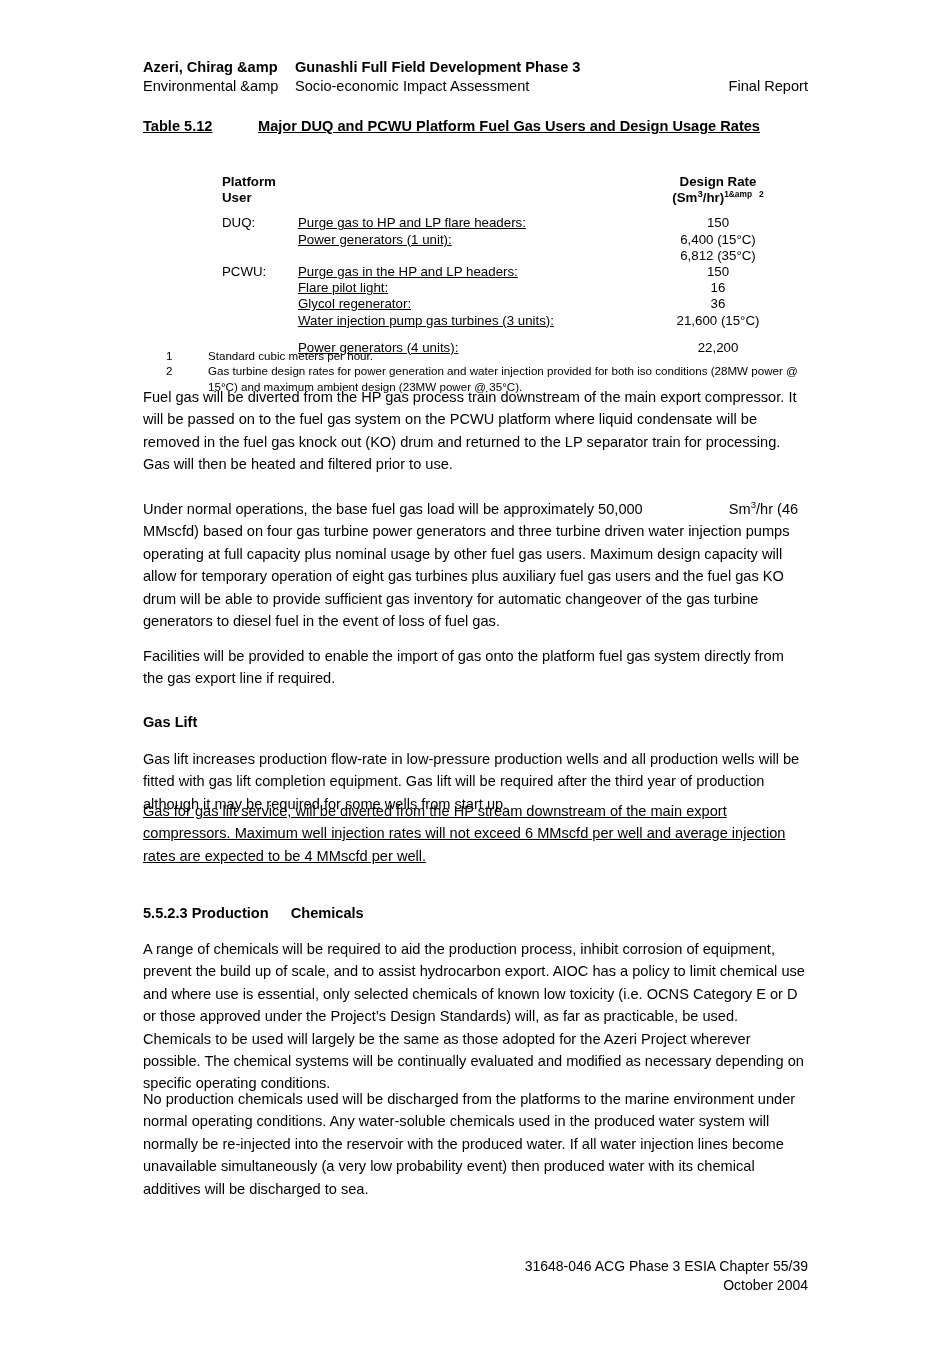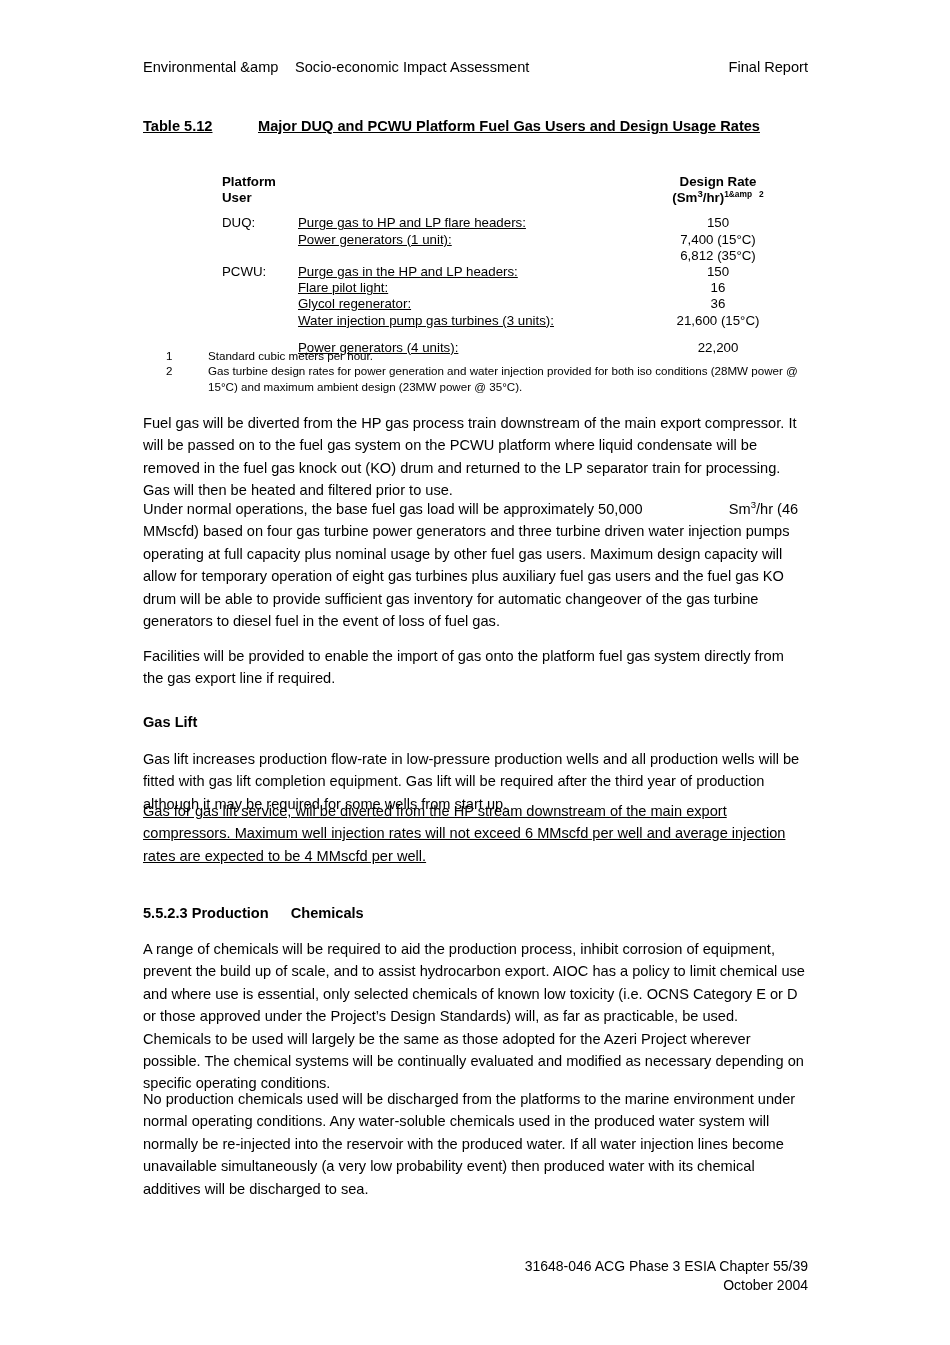"Azeri, Chirag &amp" div.hdr-row { html: none -> <div> <span>Azeri, Chirag &amp;amp</span> <span>Gunashli Full Field Development Phase 3</span> </div> }
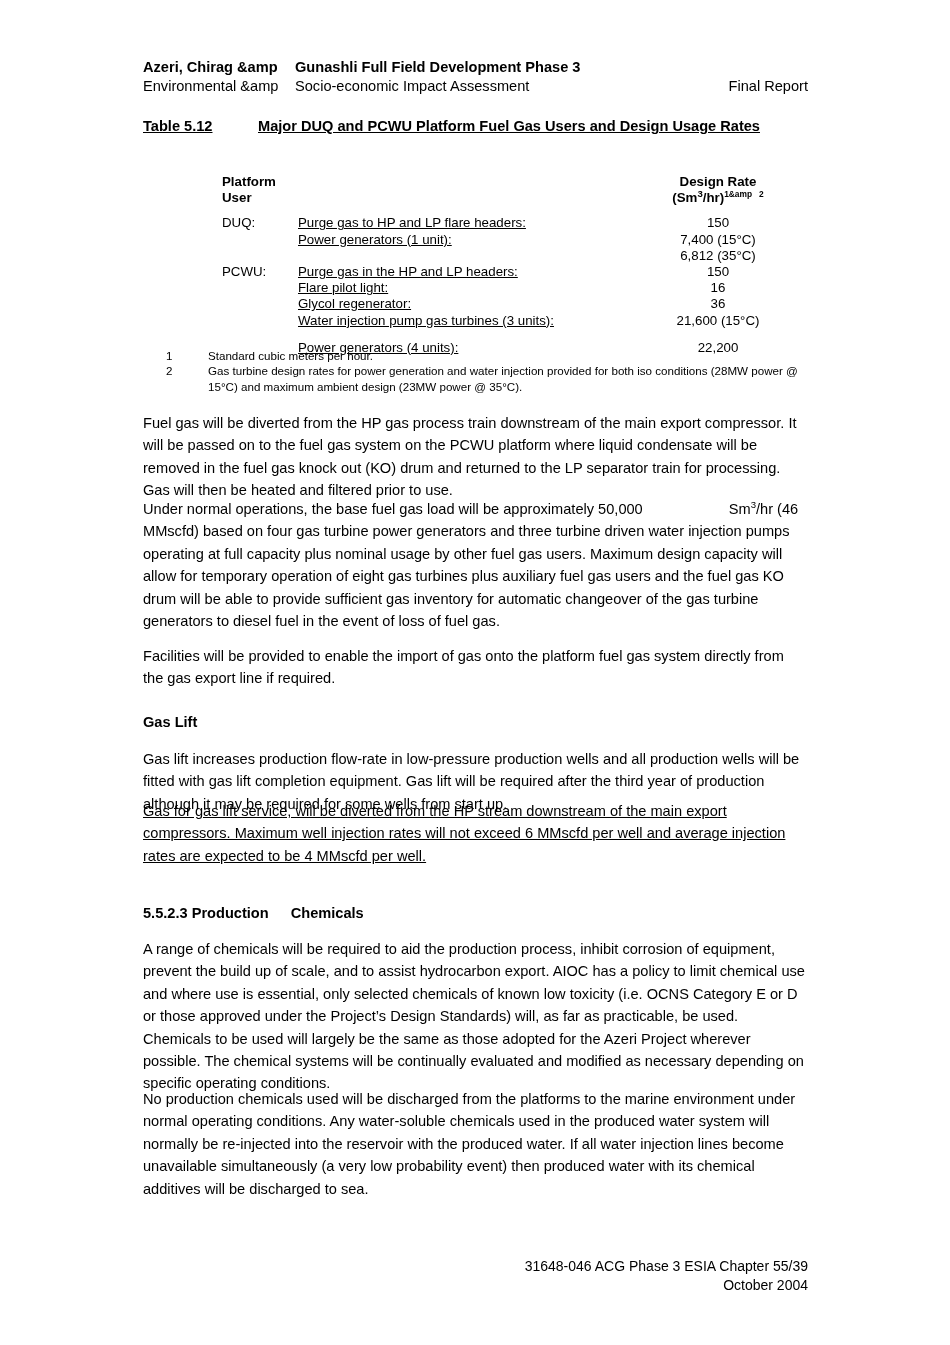"7,400 (15°C)" td.col-rate { text: 7,400 -> 6,400 }
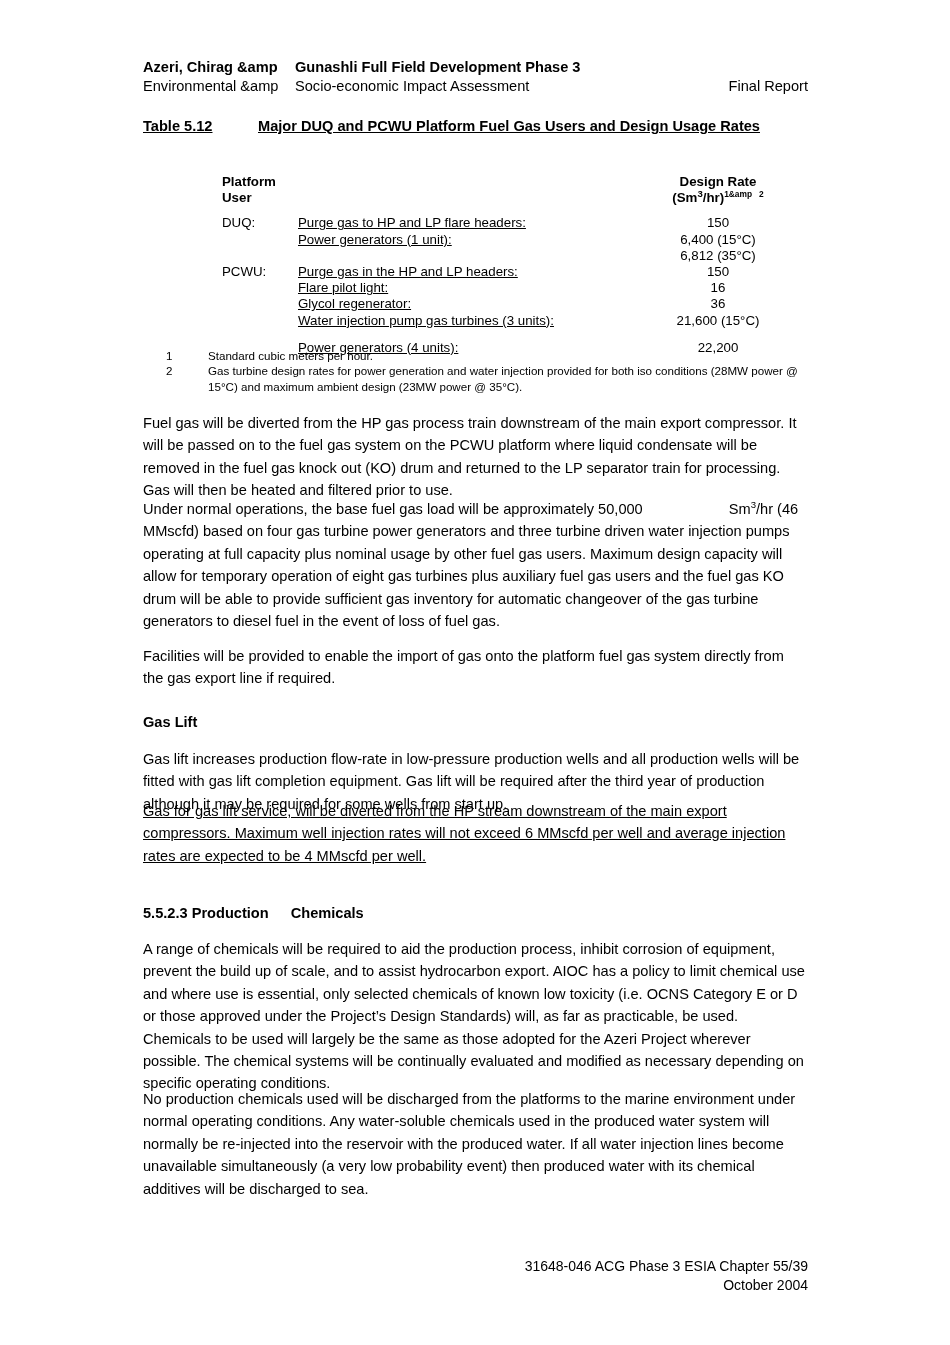"Fuel gas will be diverted" div.body-block { top: 412px -> 386px }
